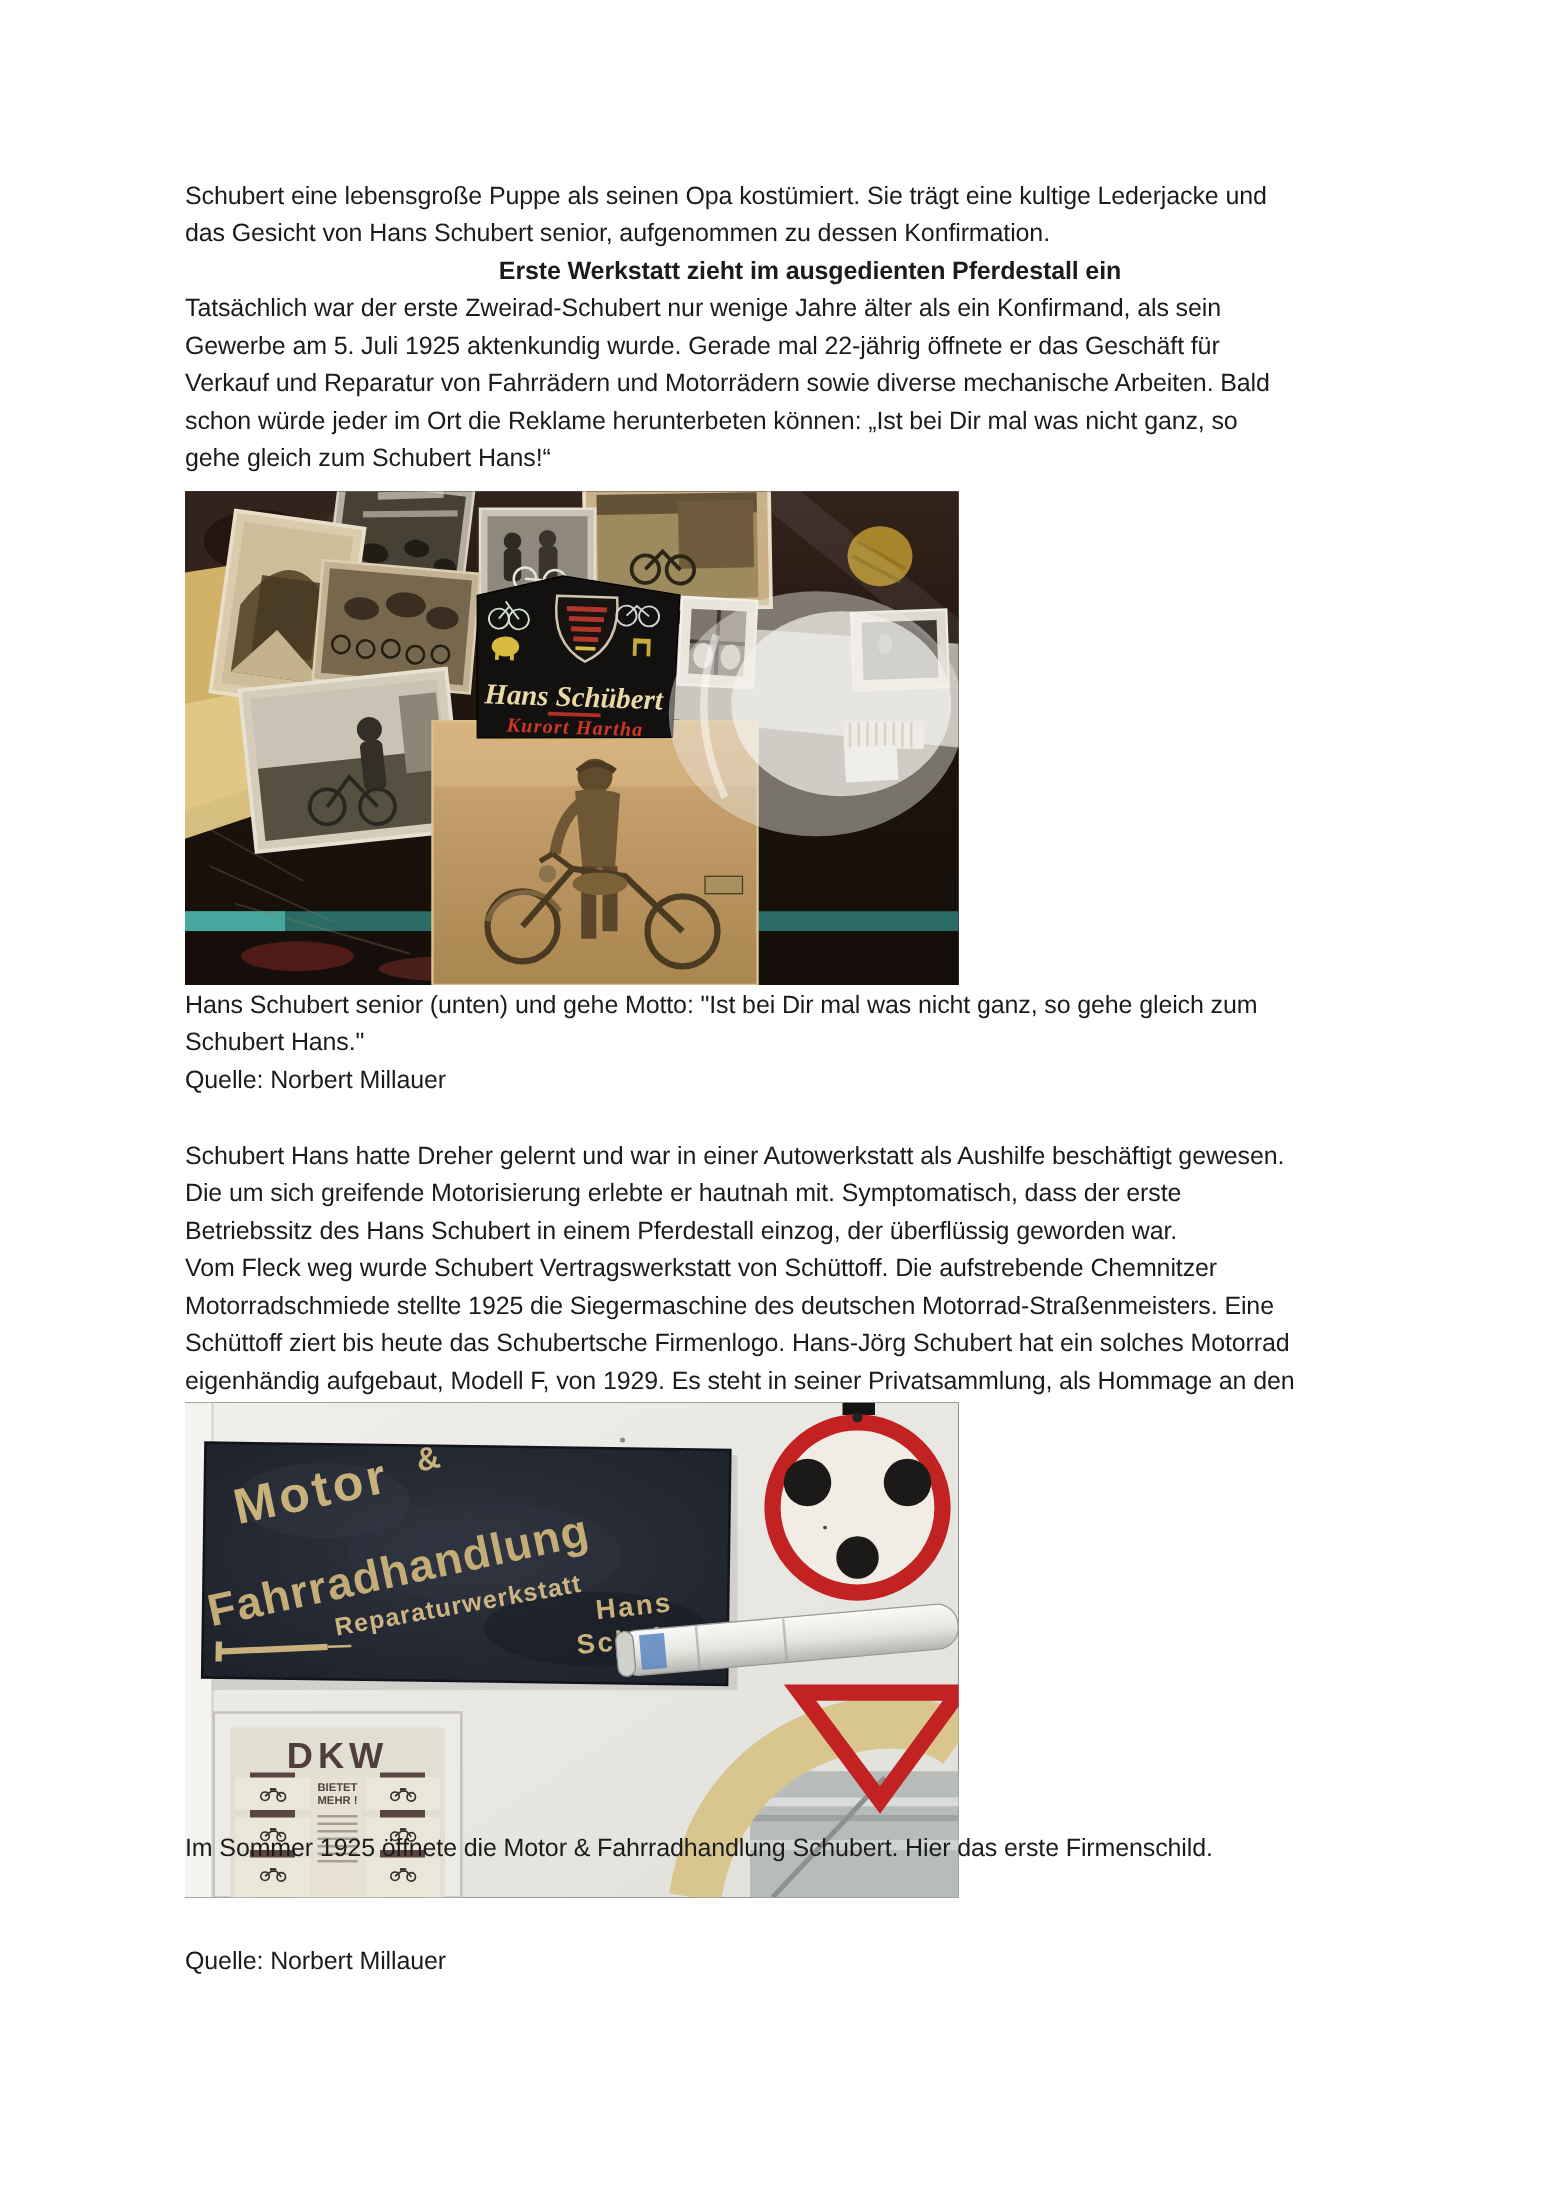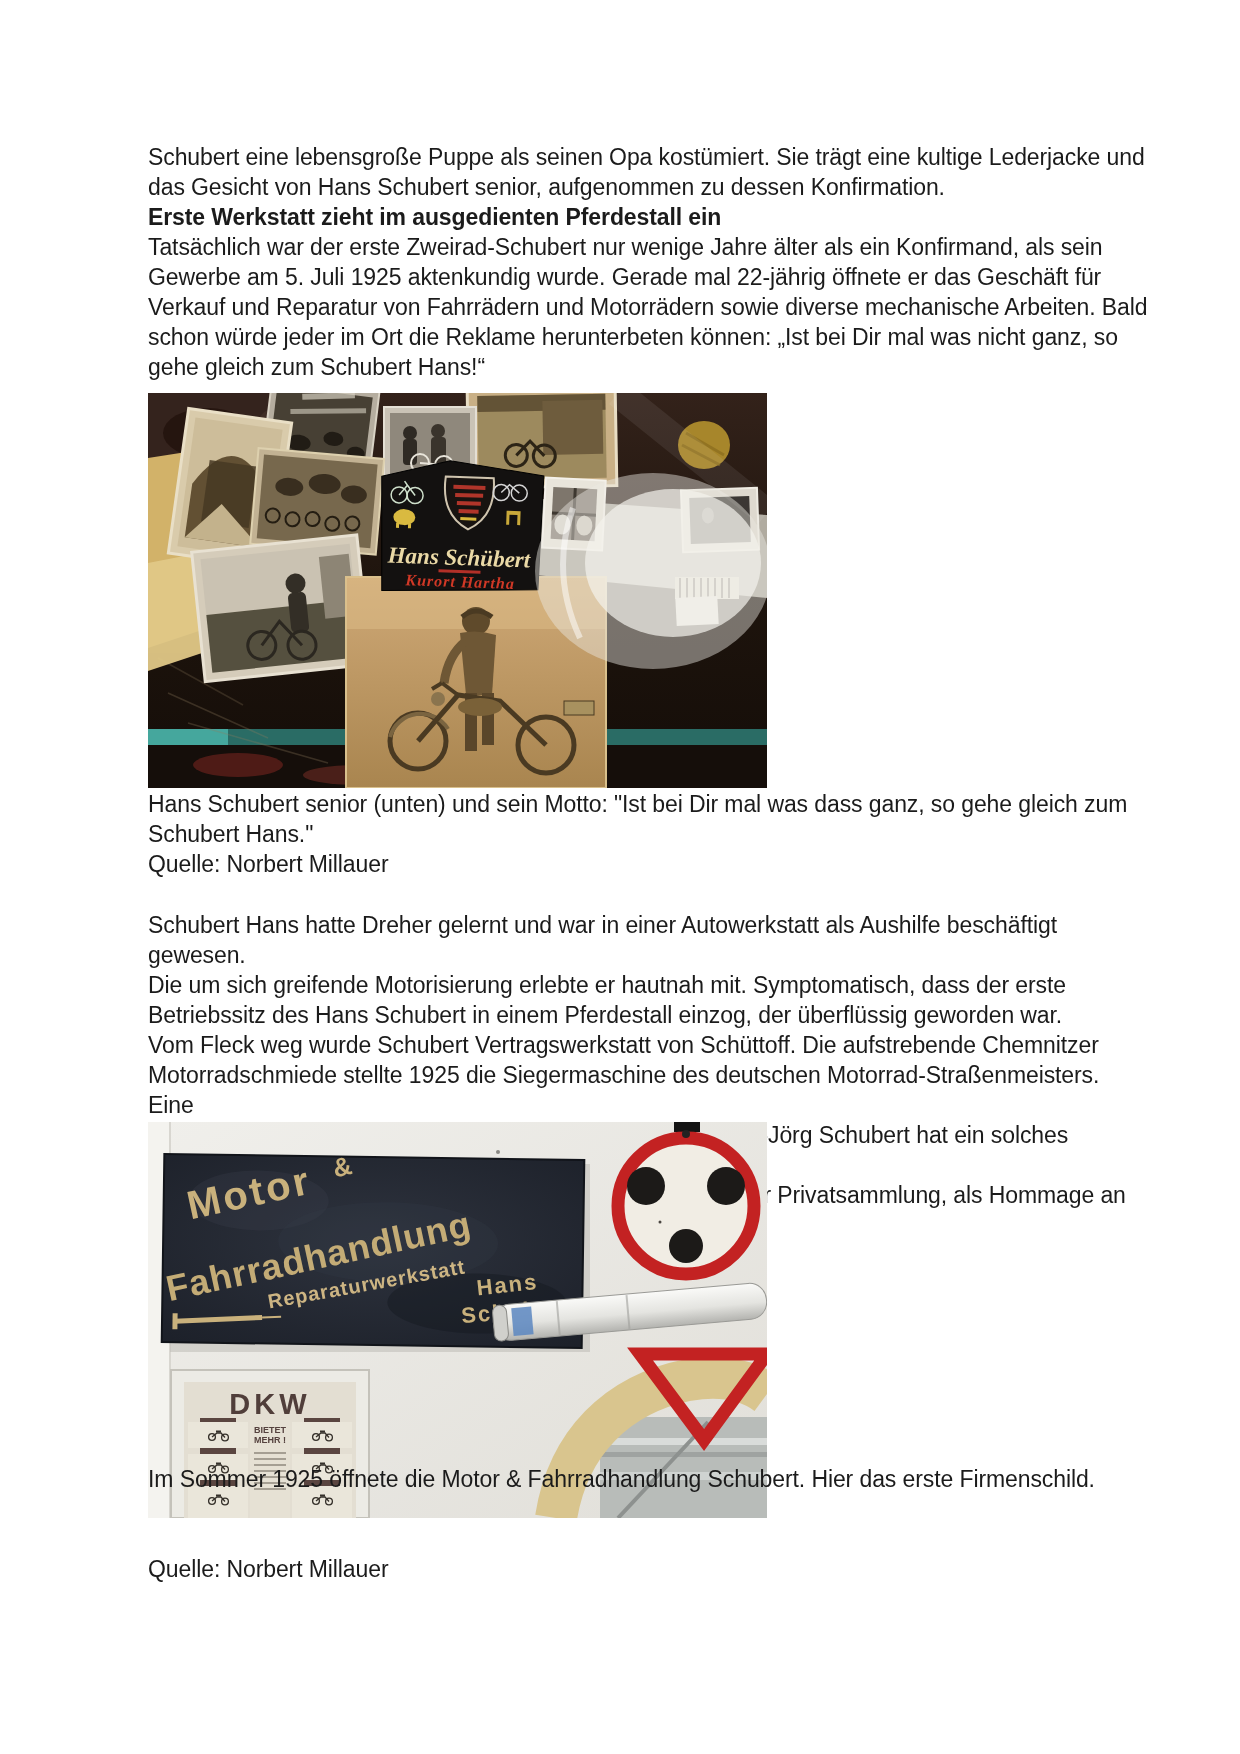"Schubert eine lebensgroße Puppe als" .tb { font-size: 23px -> 20px }
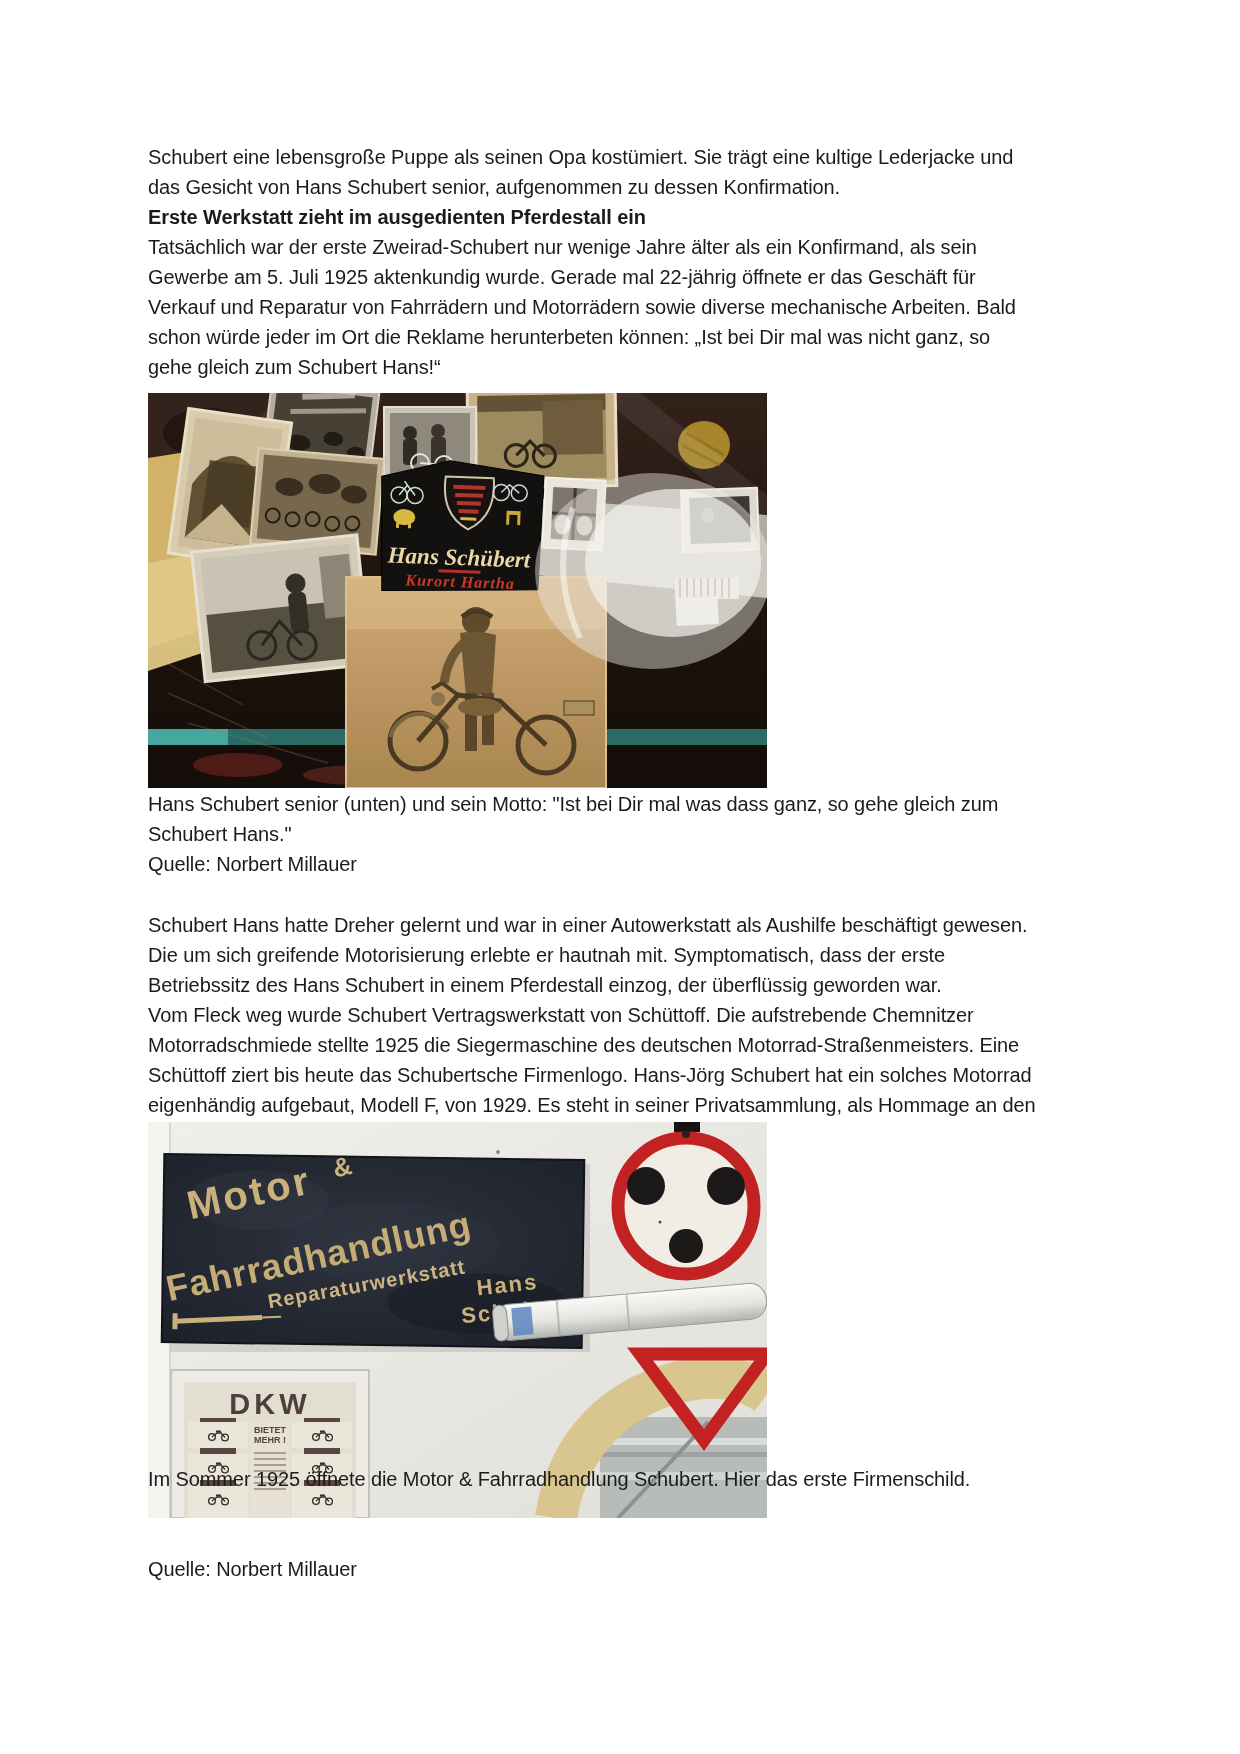"Erste Werkstatt zieht im ausgedienten" .bold { text-align: none -> center }
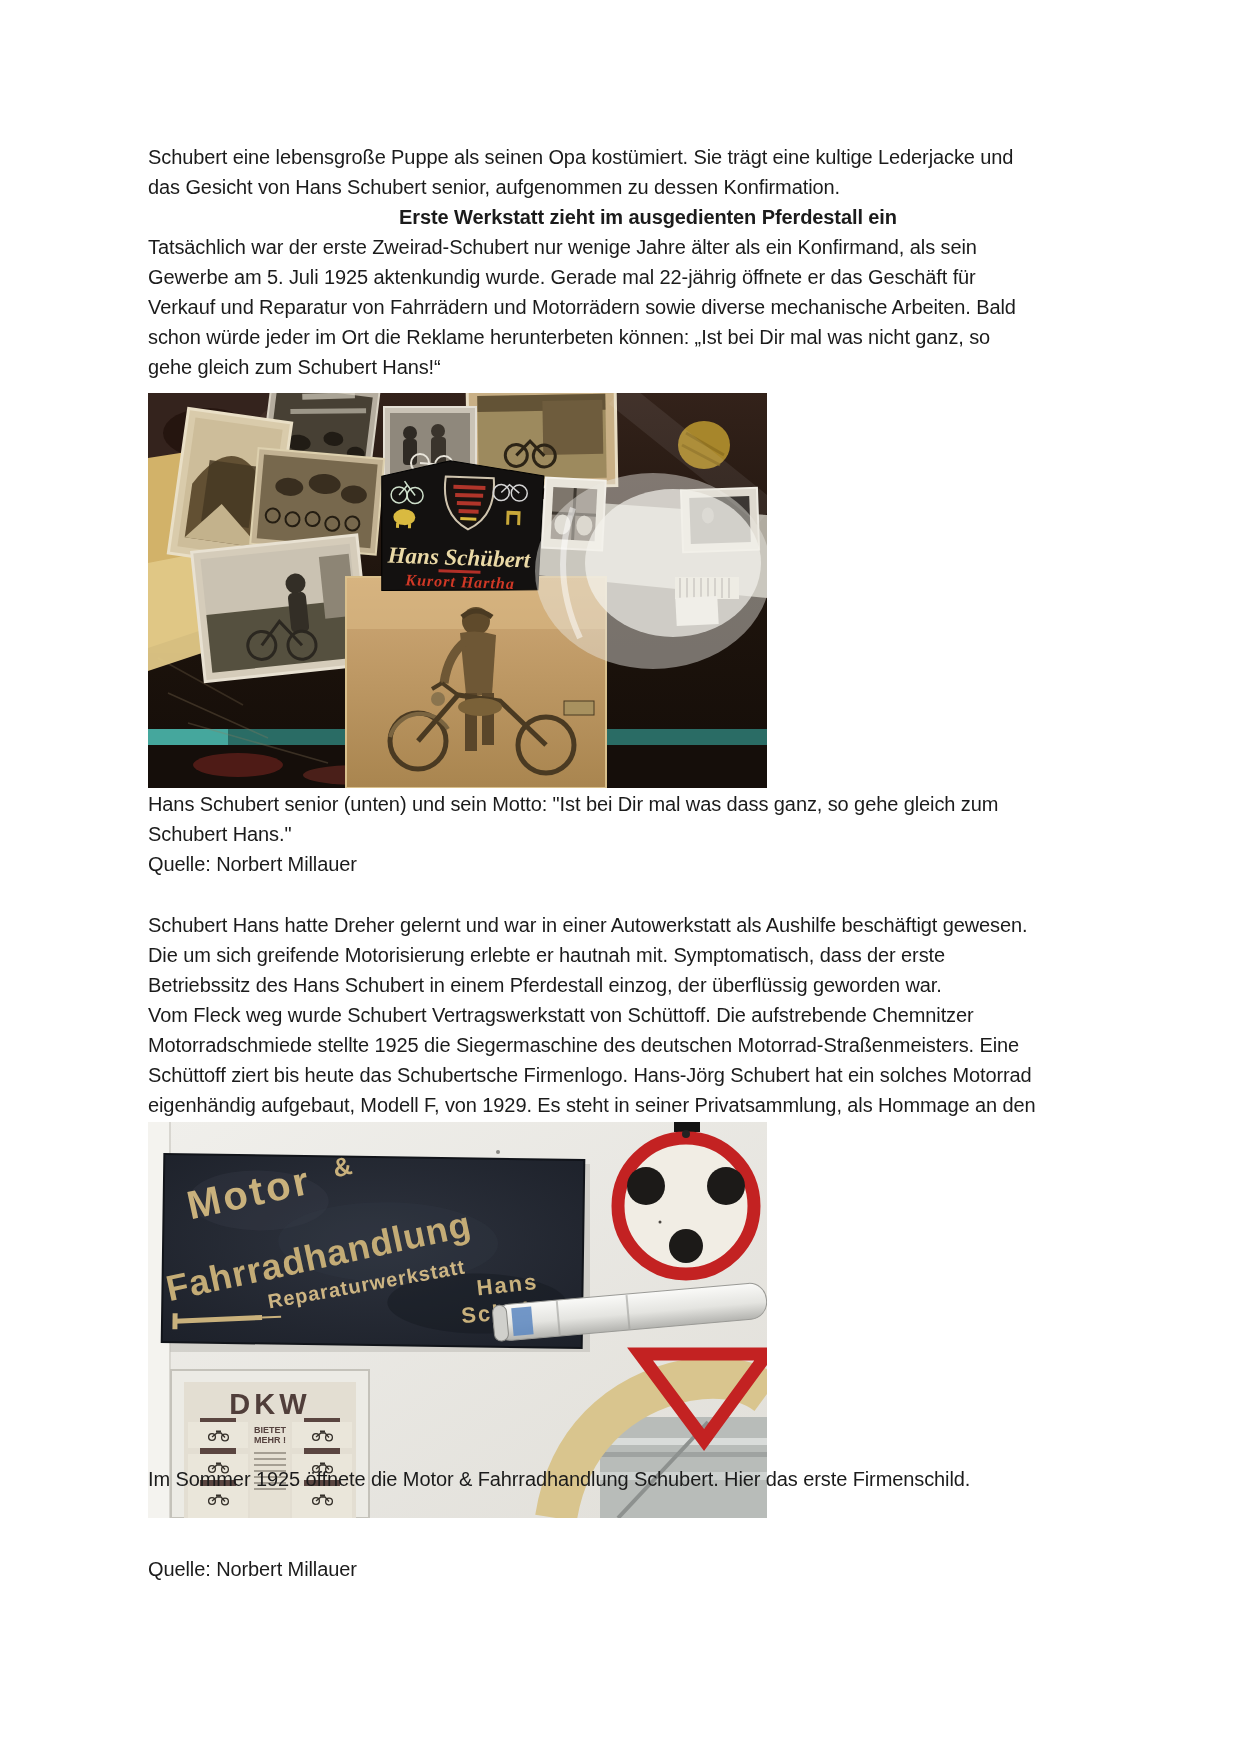"Hans Schubert senior (unten) und" div.tb { text: sein Motto: "Ist bei Dir mal was dass -> gehe Motto: "Ist bei Dir mal was nicht }
